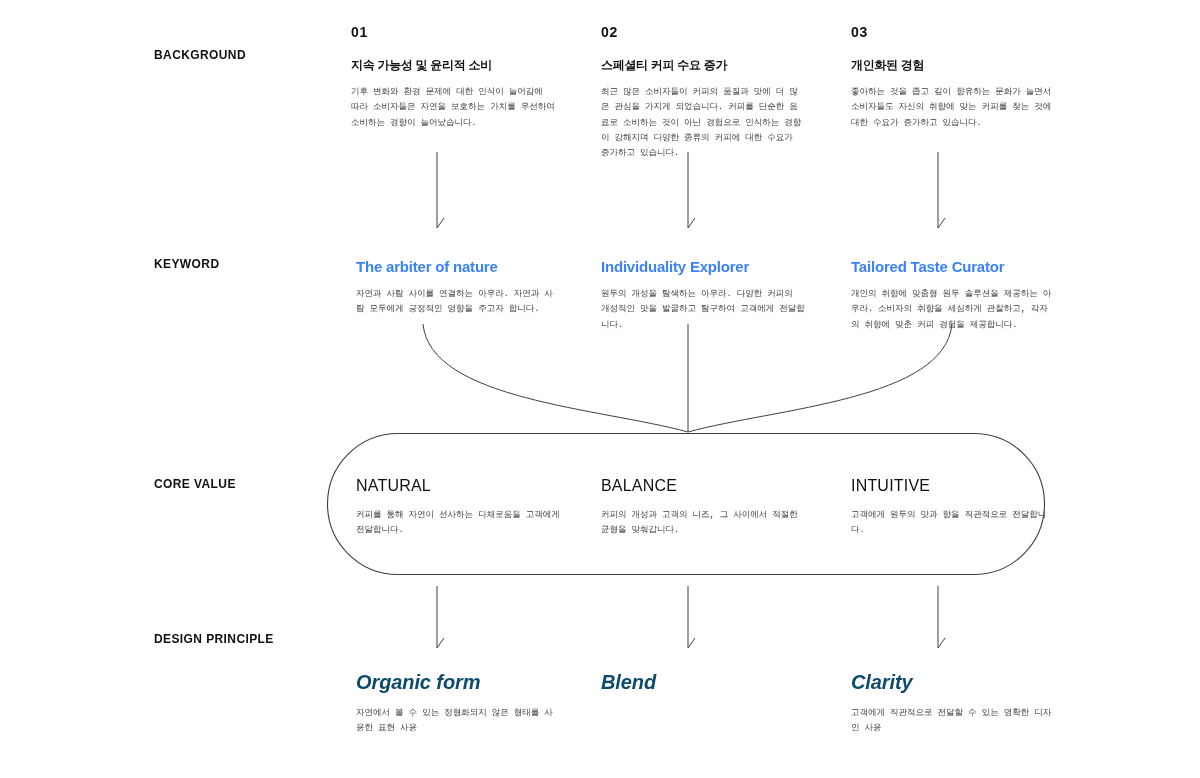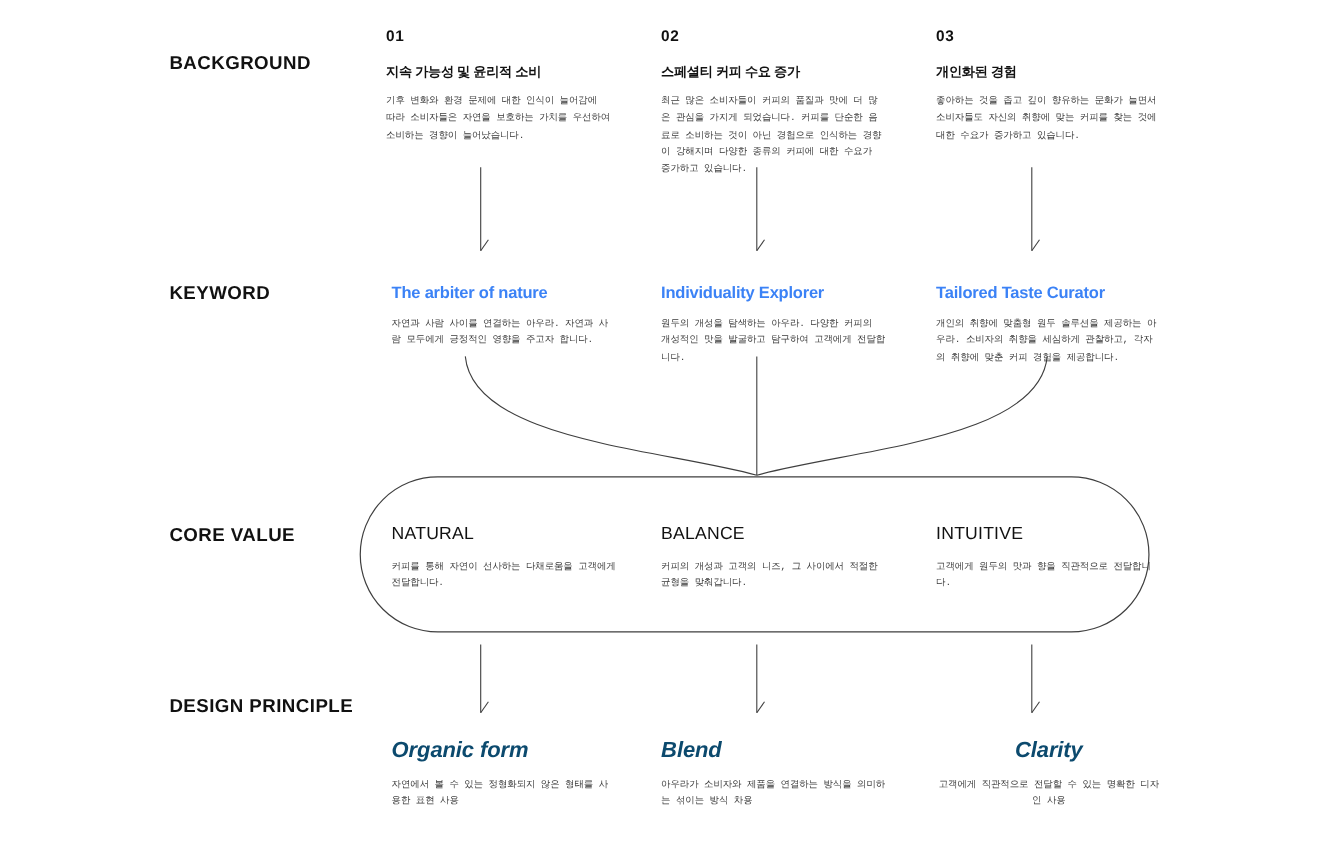"BACKGROUND" .row-label { font-size: 17px -> 12px }
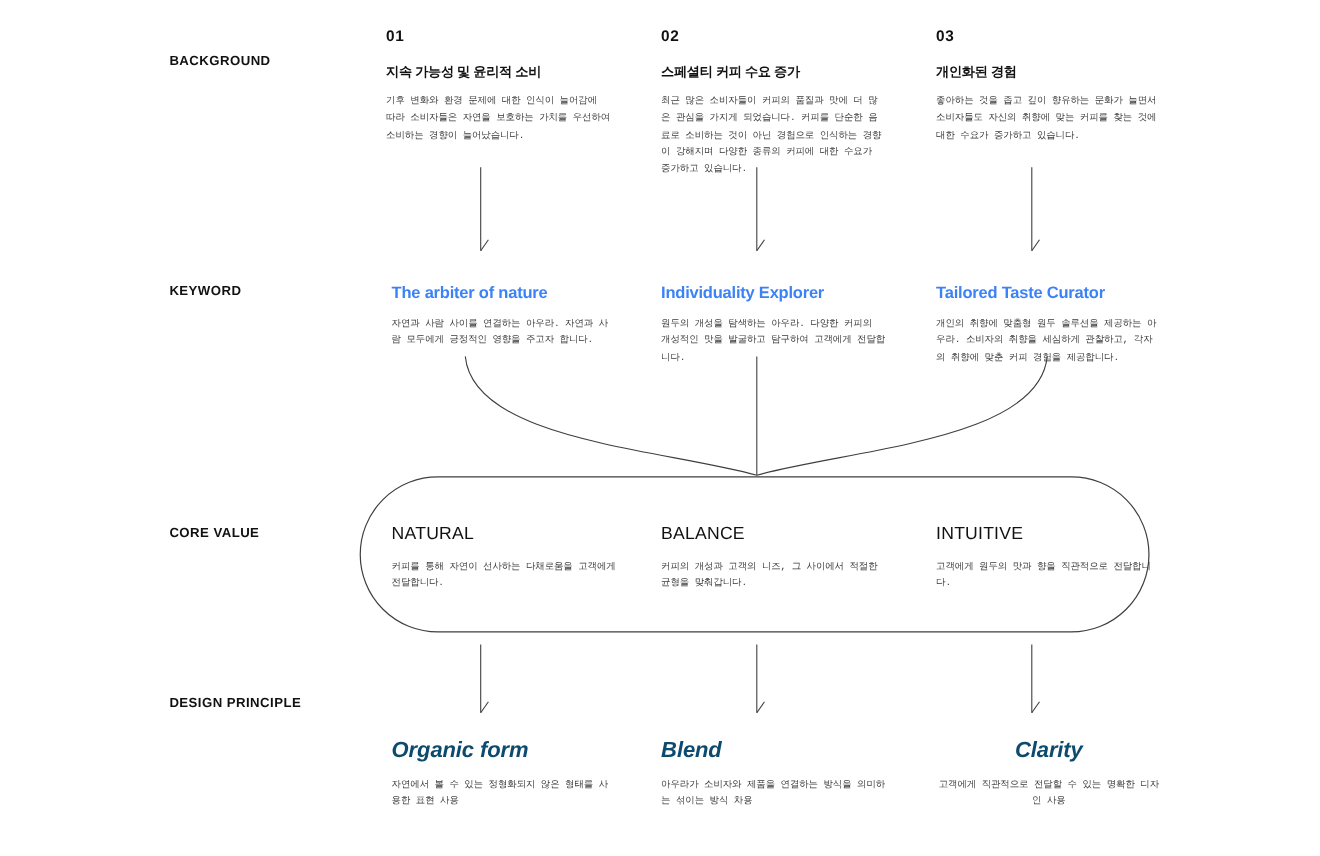"Clarity" div.col-block { text-align: center -> none }
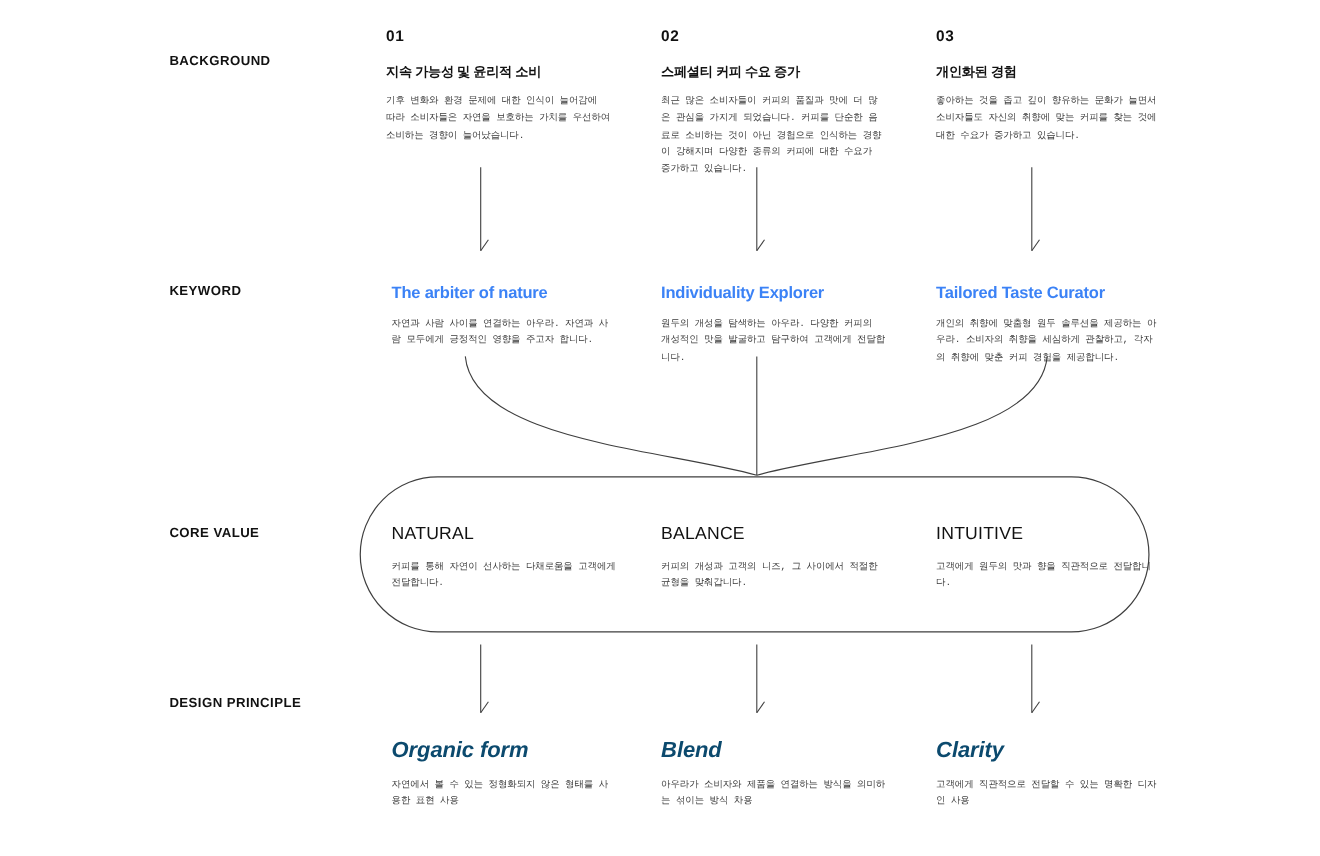"아우라가 소비자와 제품을 연결하는 방식을" p.body-text { html: <p>아우라가 소비자와 제품을 연결하는 방식을 의미하는 섞이는 방식 차용</p> -> none }
